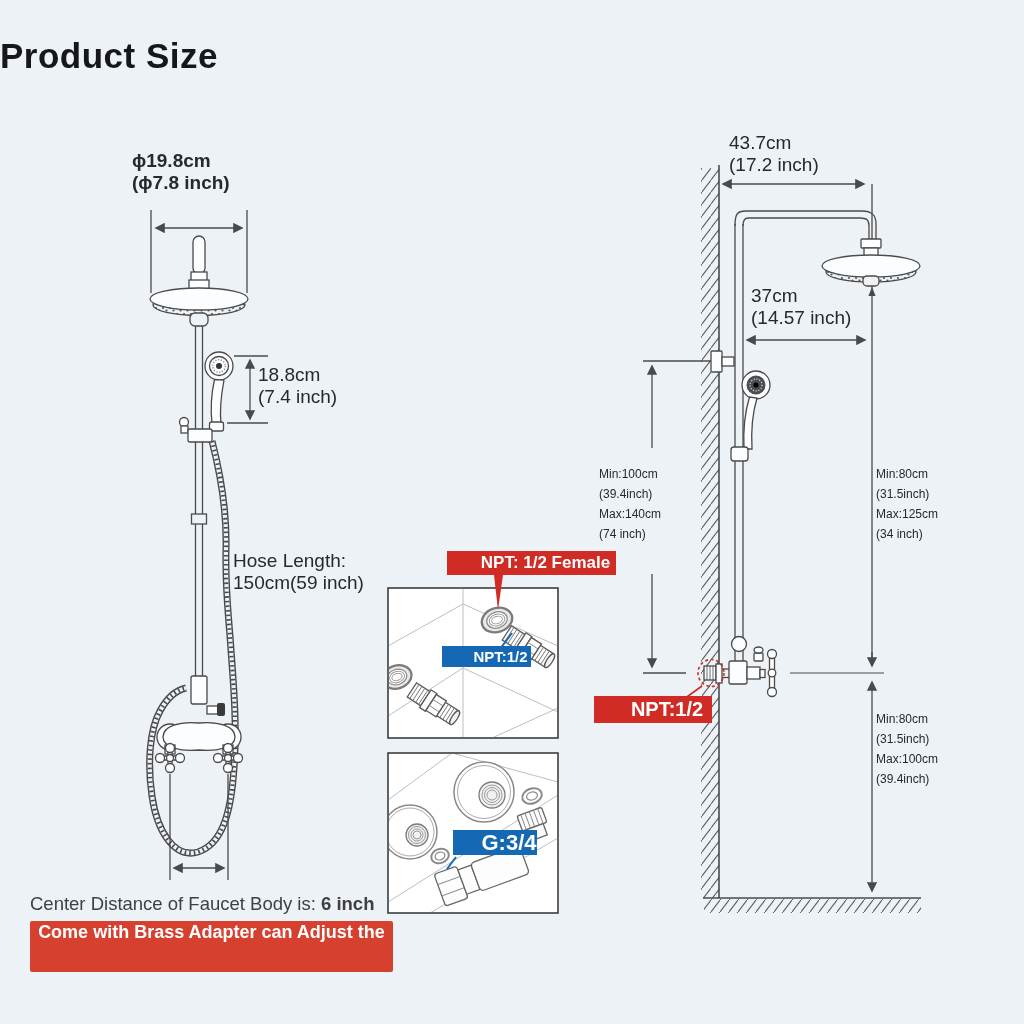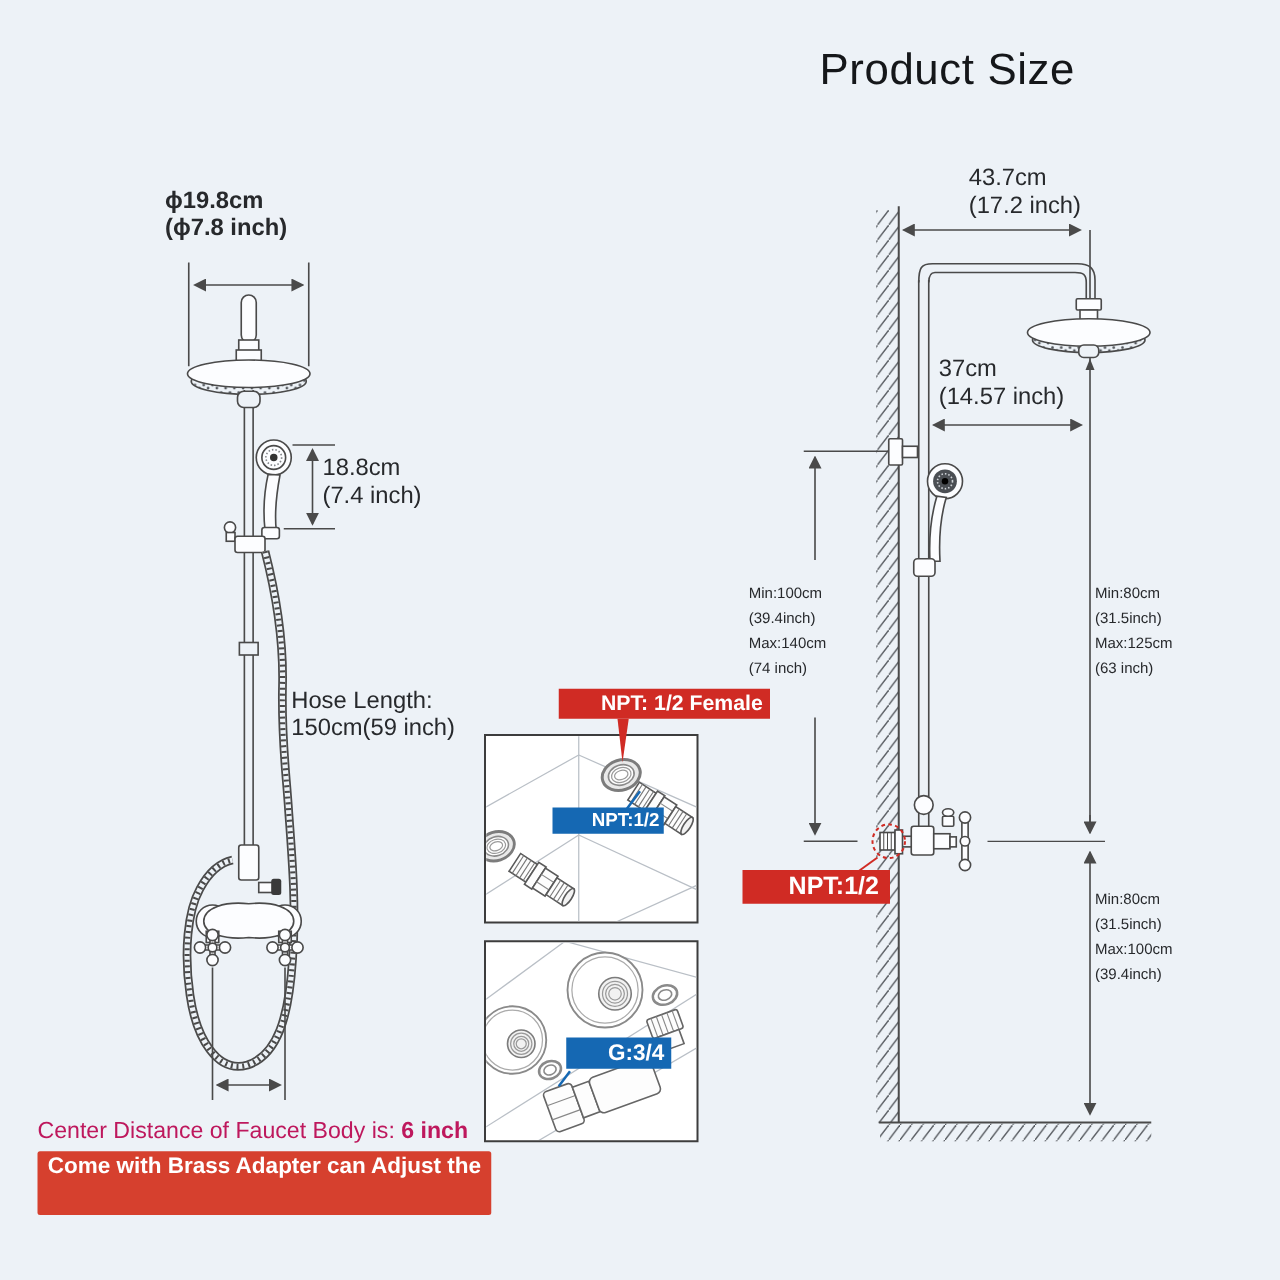"Product Size" .page-title { font-weight: 400 -> 700; text-align: right -> left }
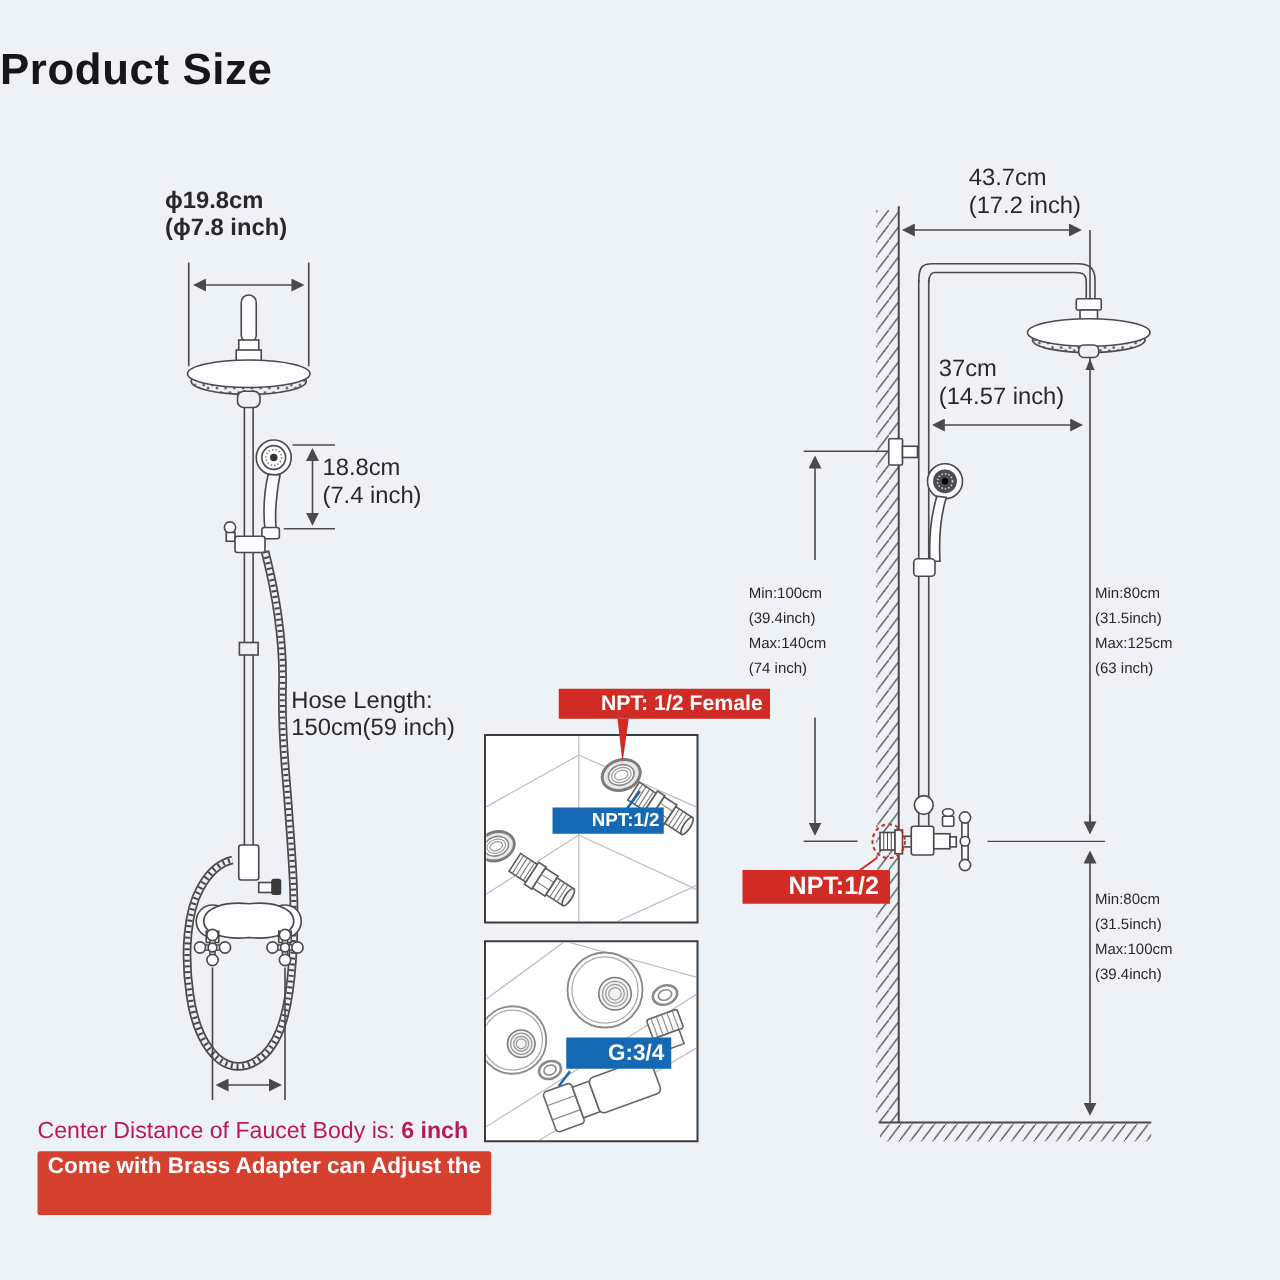"43.7cm" div.abs { margin-left: 46px -> none }
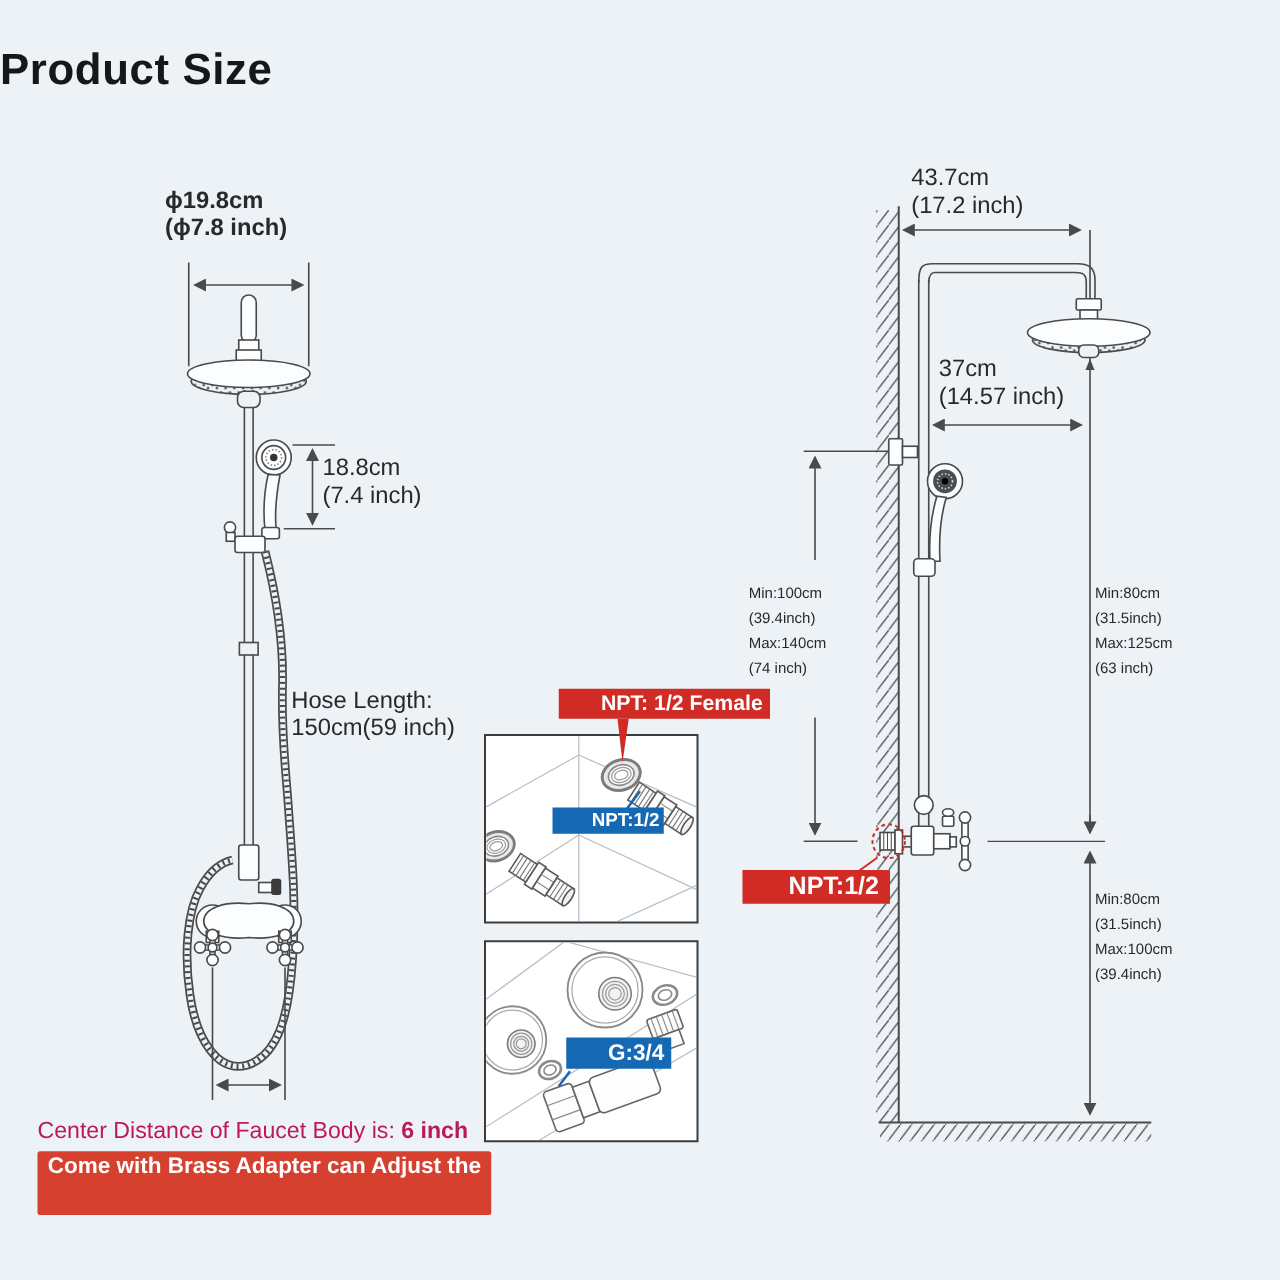"(63 inch)" div { text: 63 -> 34 }
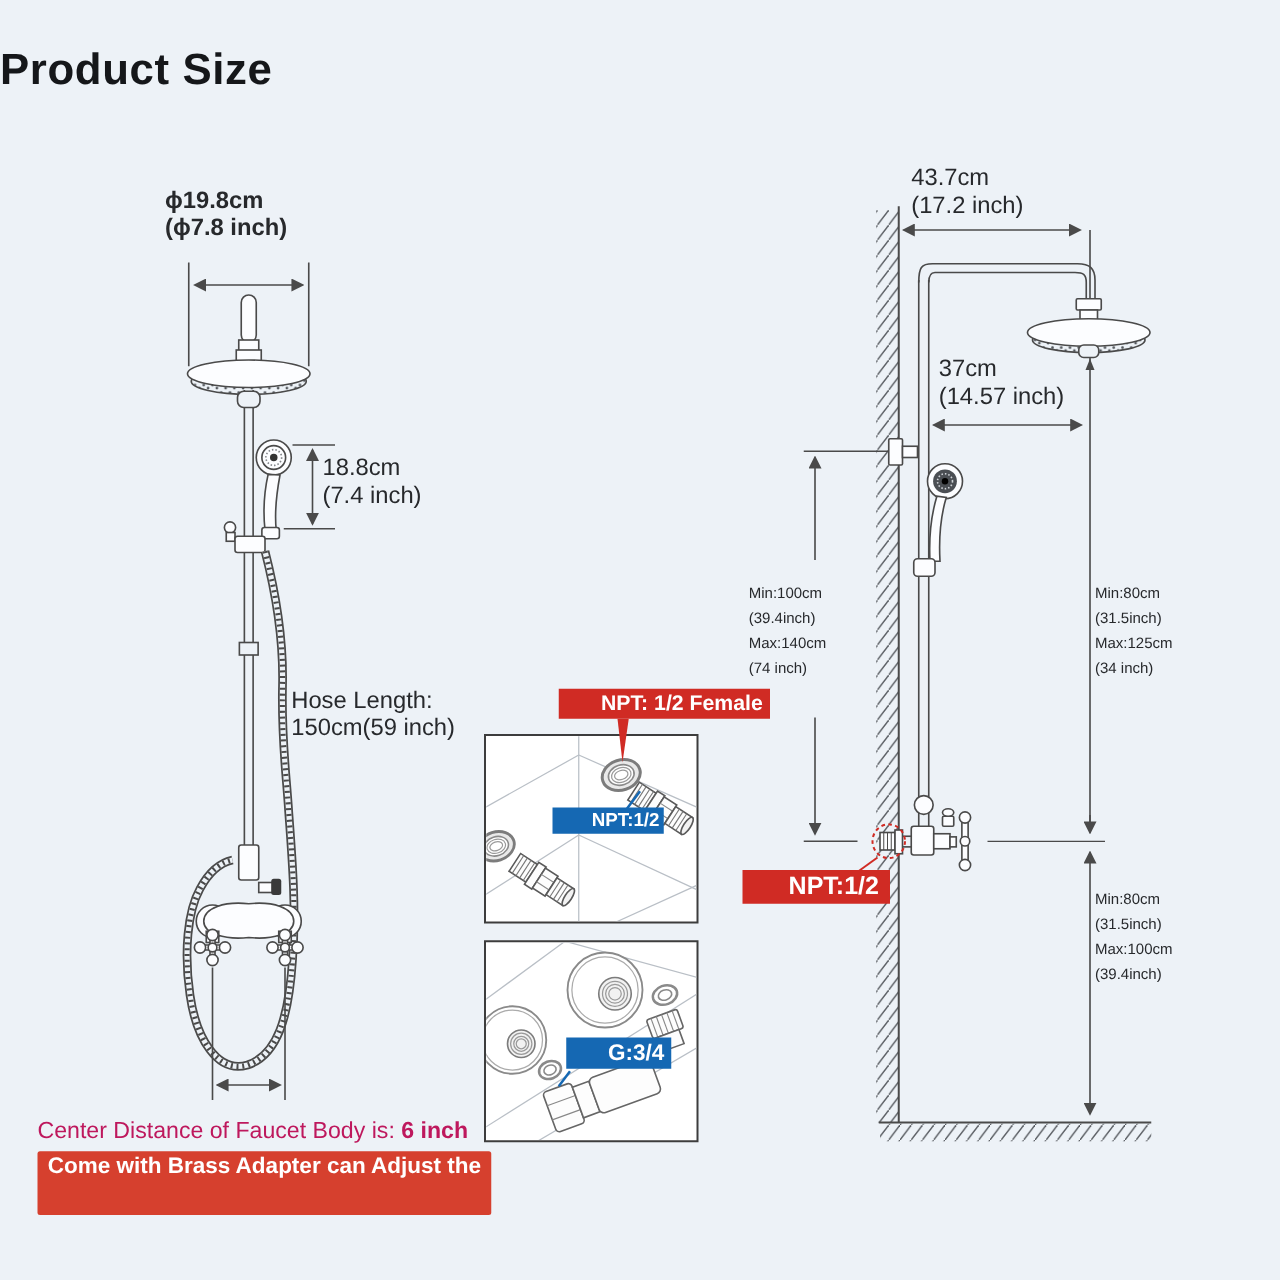"G:3/4" div.abs { font-size: 18px -> 22px }
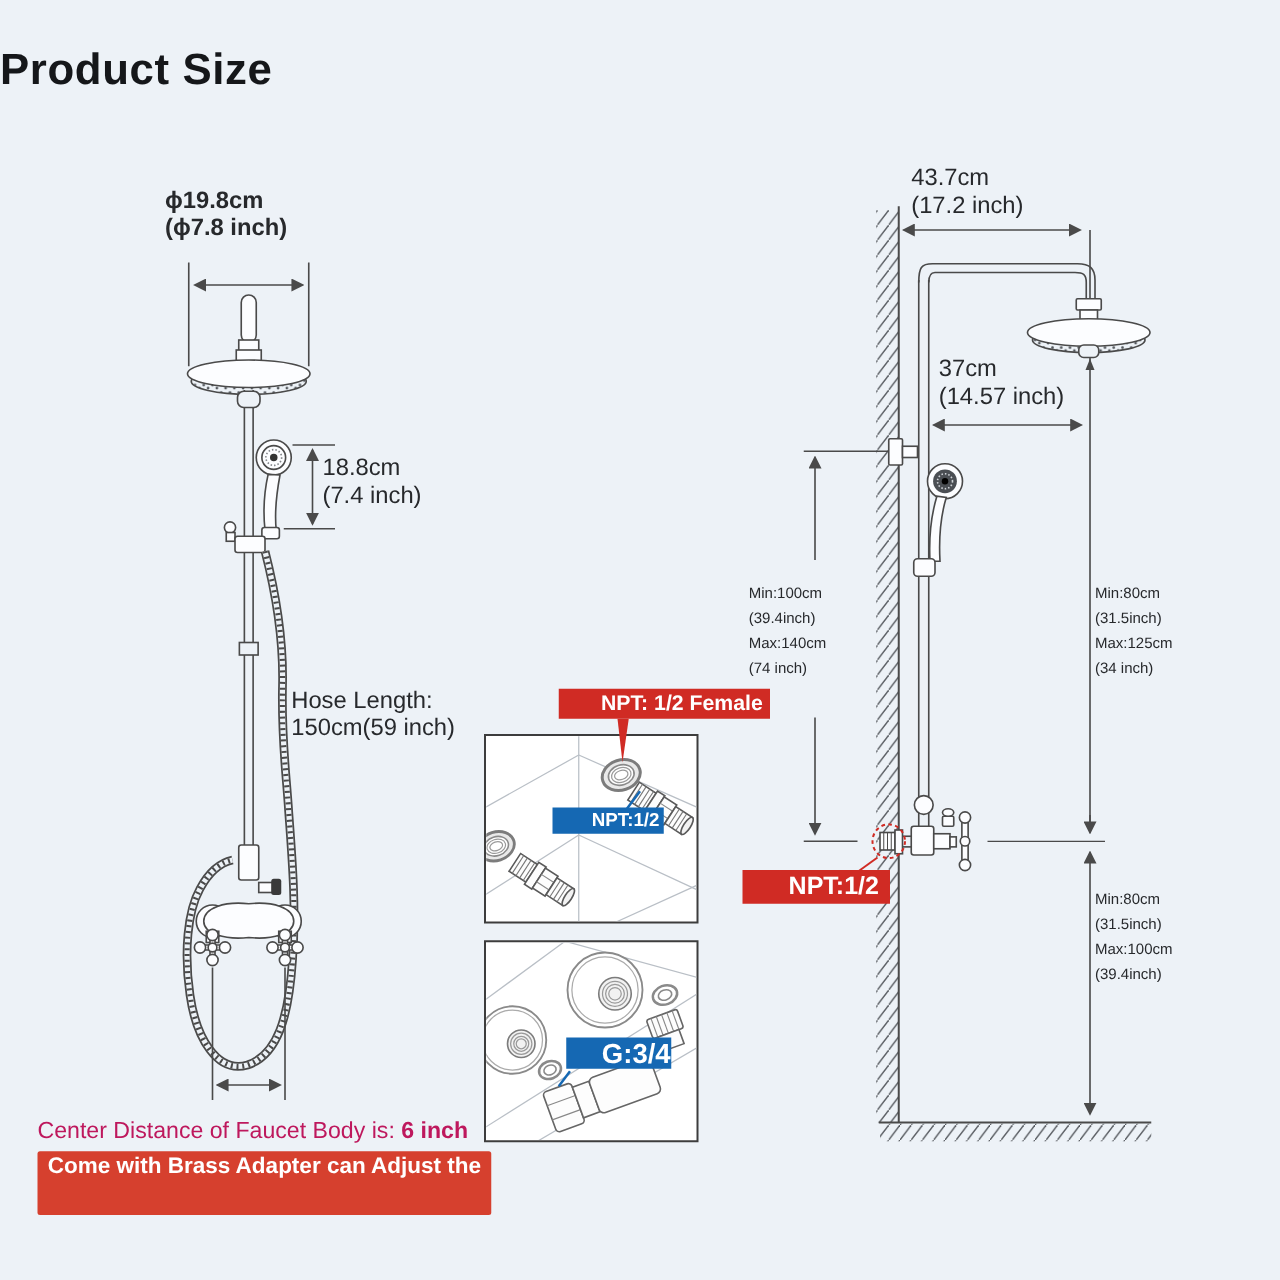"Center Distance of Faucet Body" .note { color: #be185d -> #404040 }
